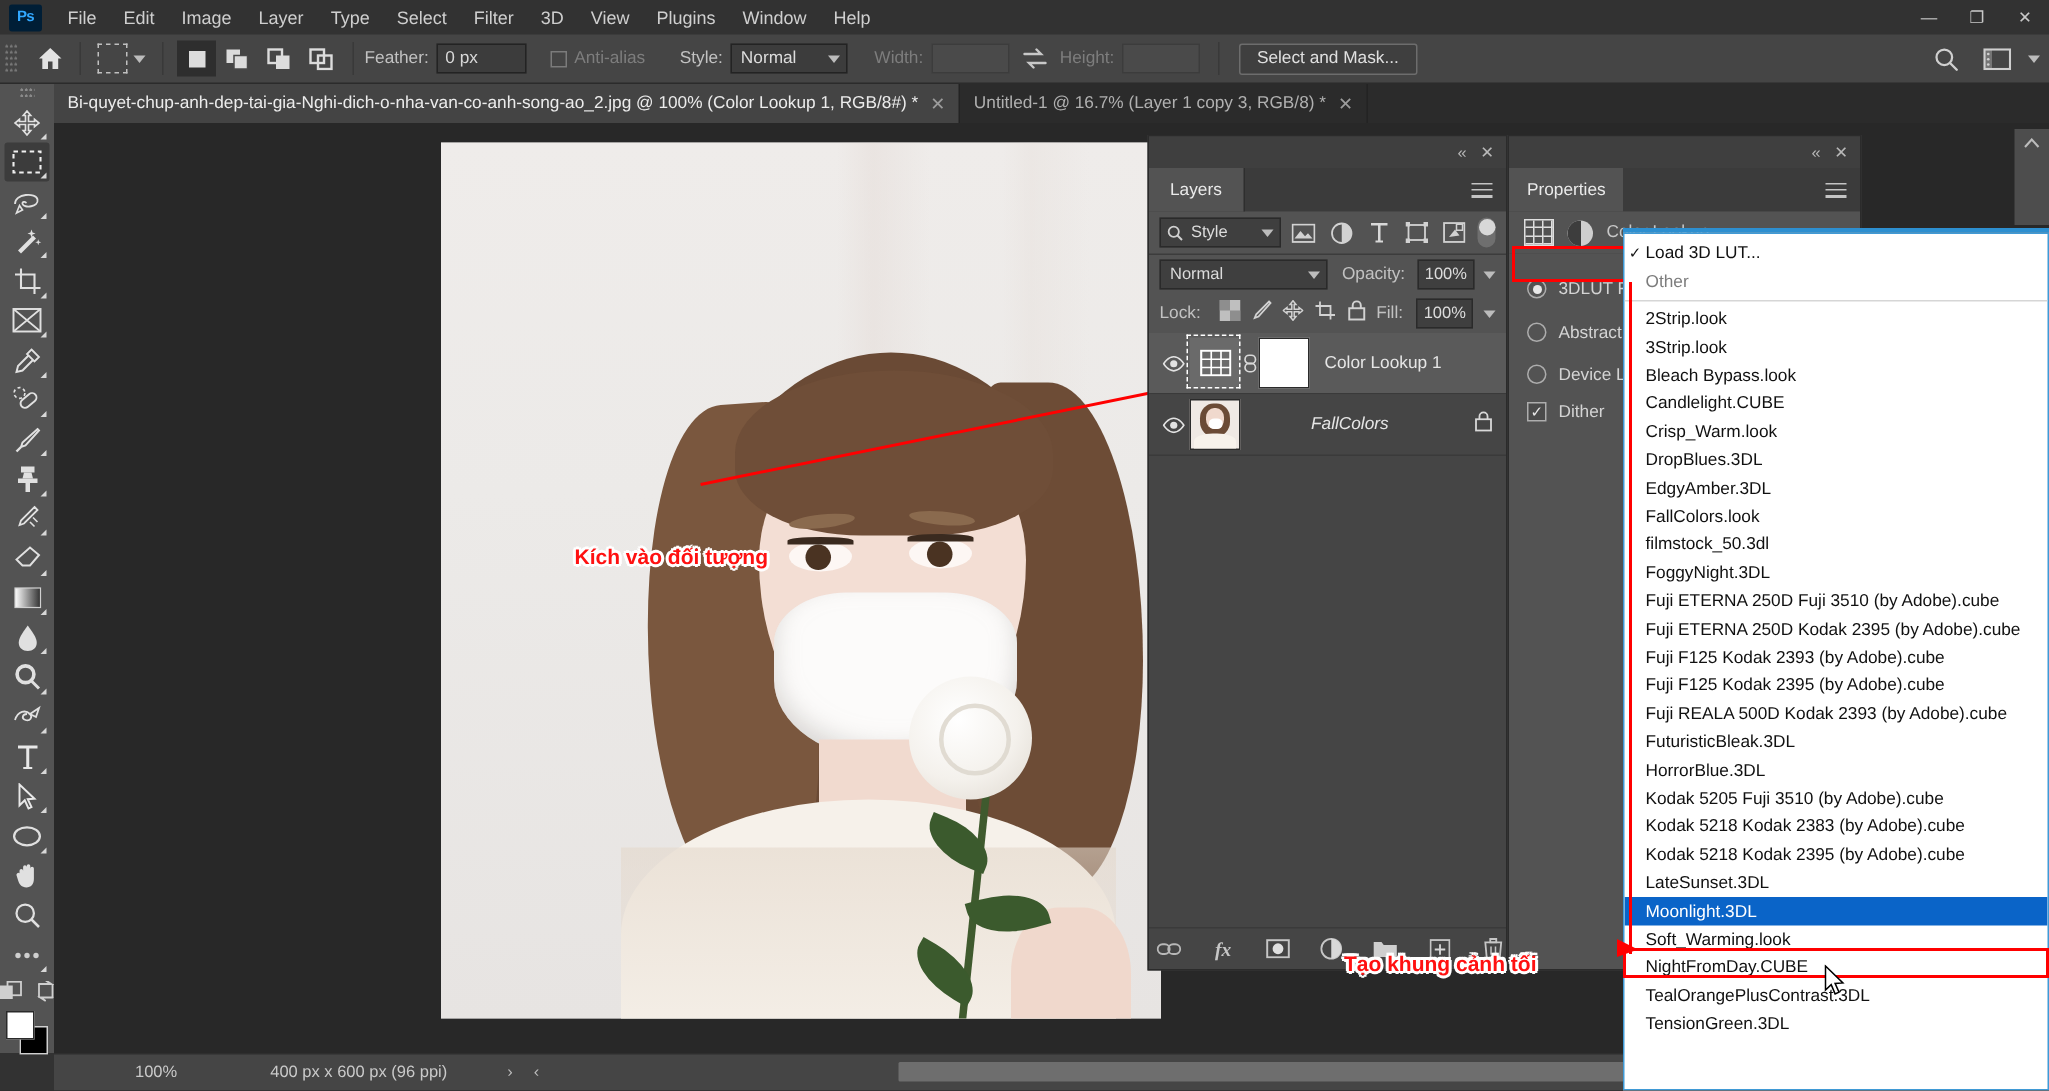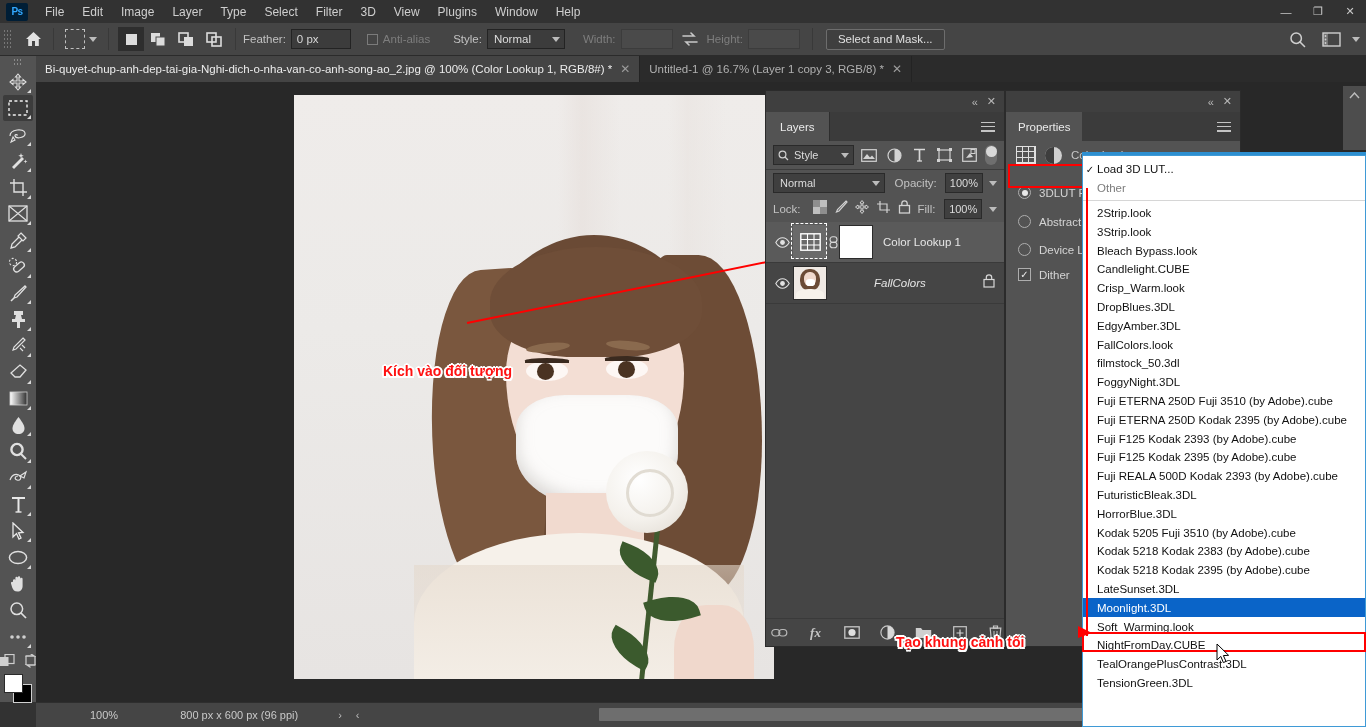"800 px x 600 px" span.st-dim { text: 800 -> 400 }
